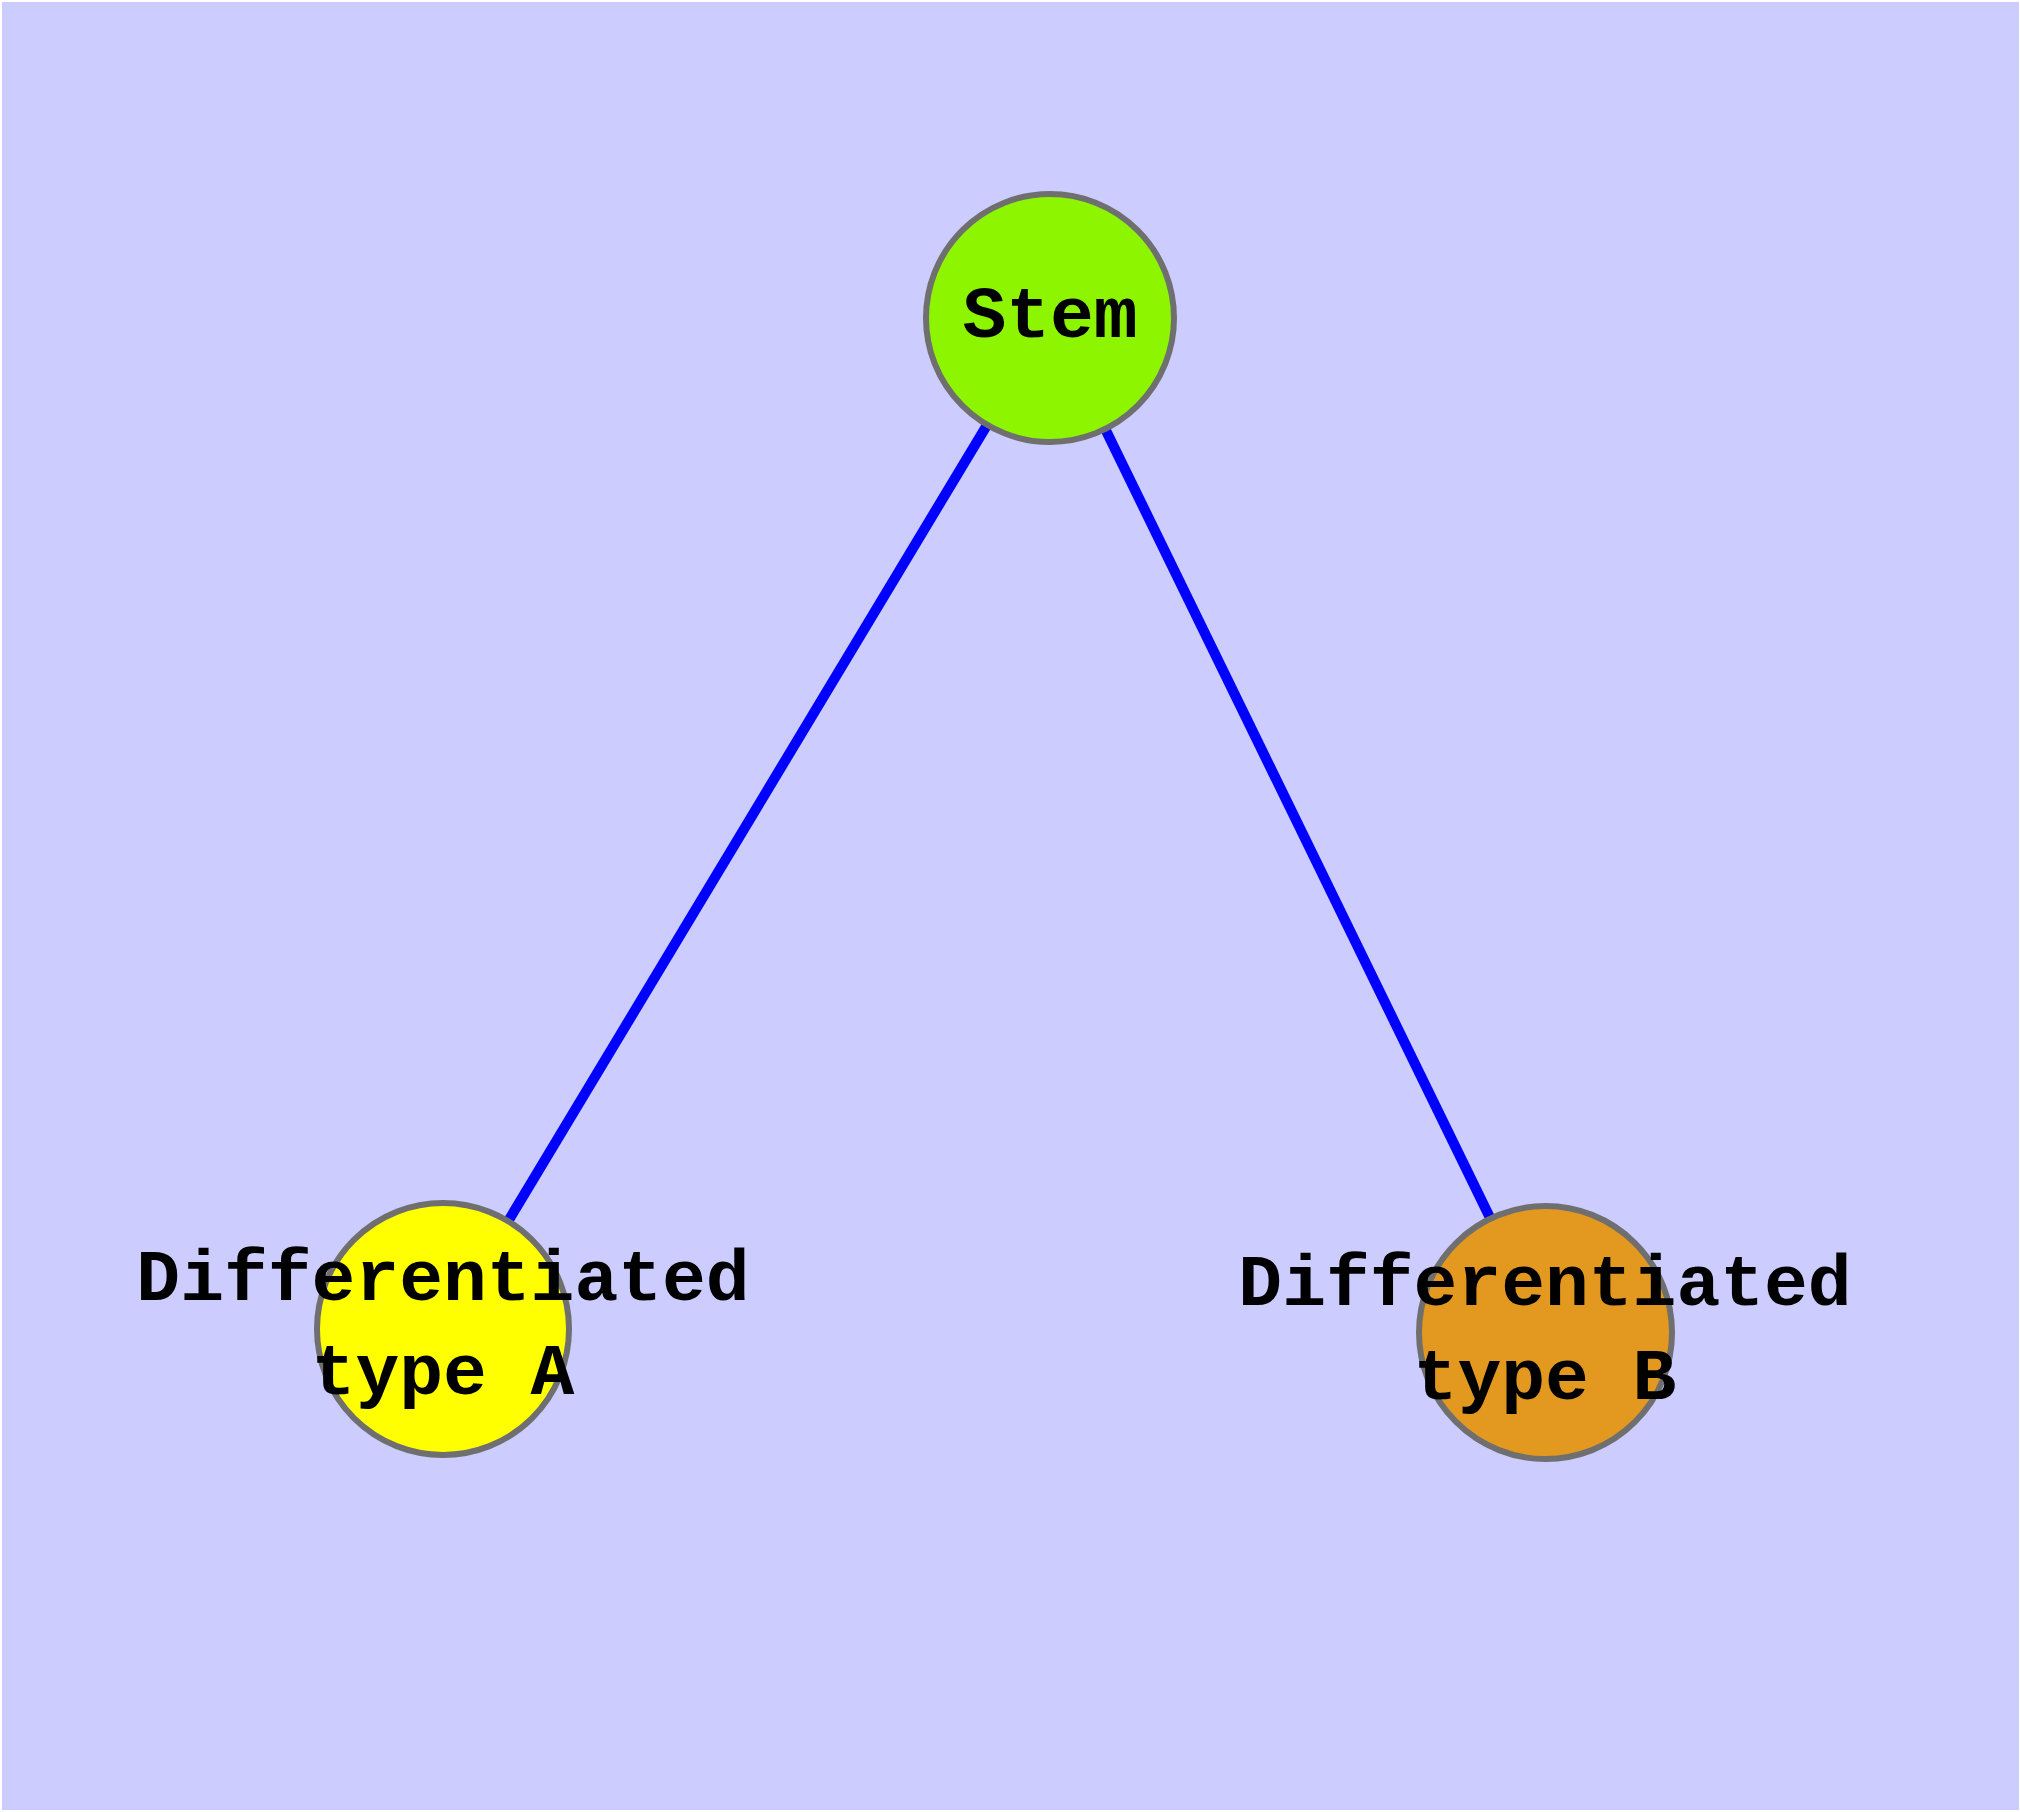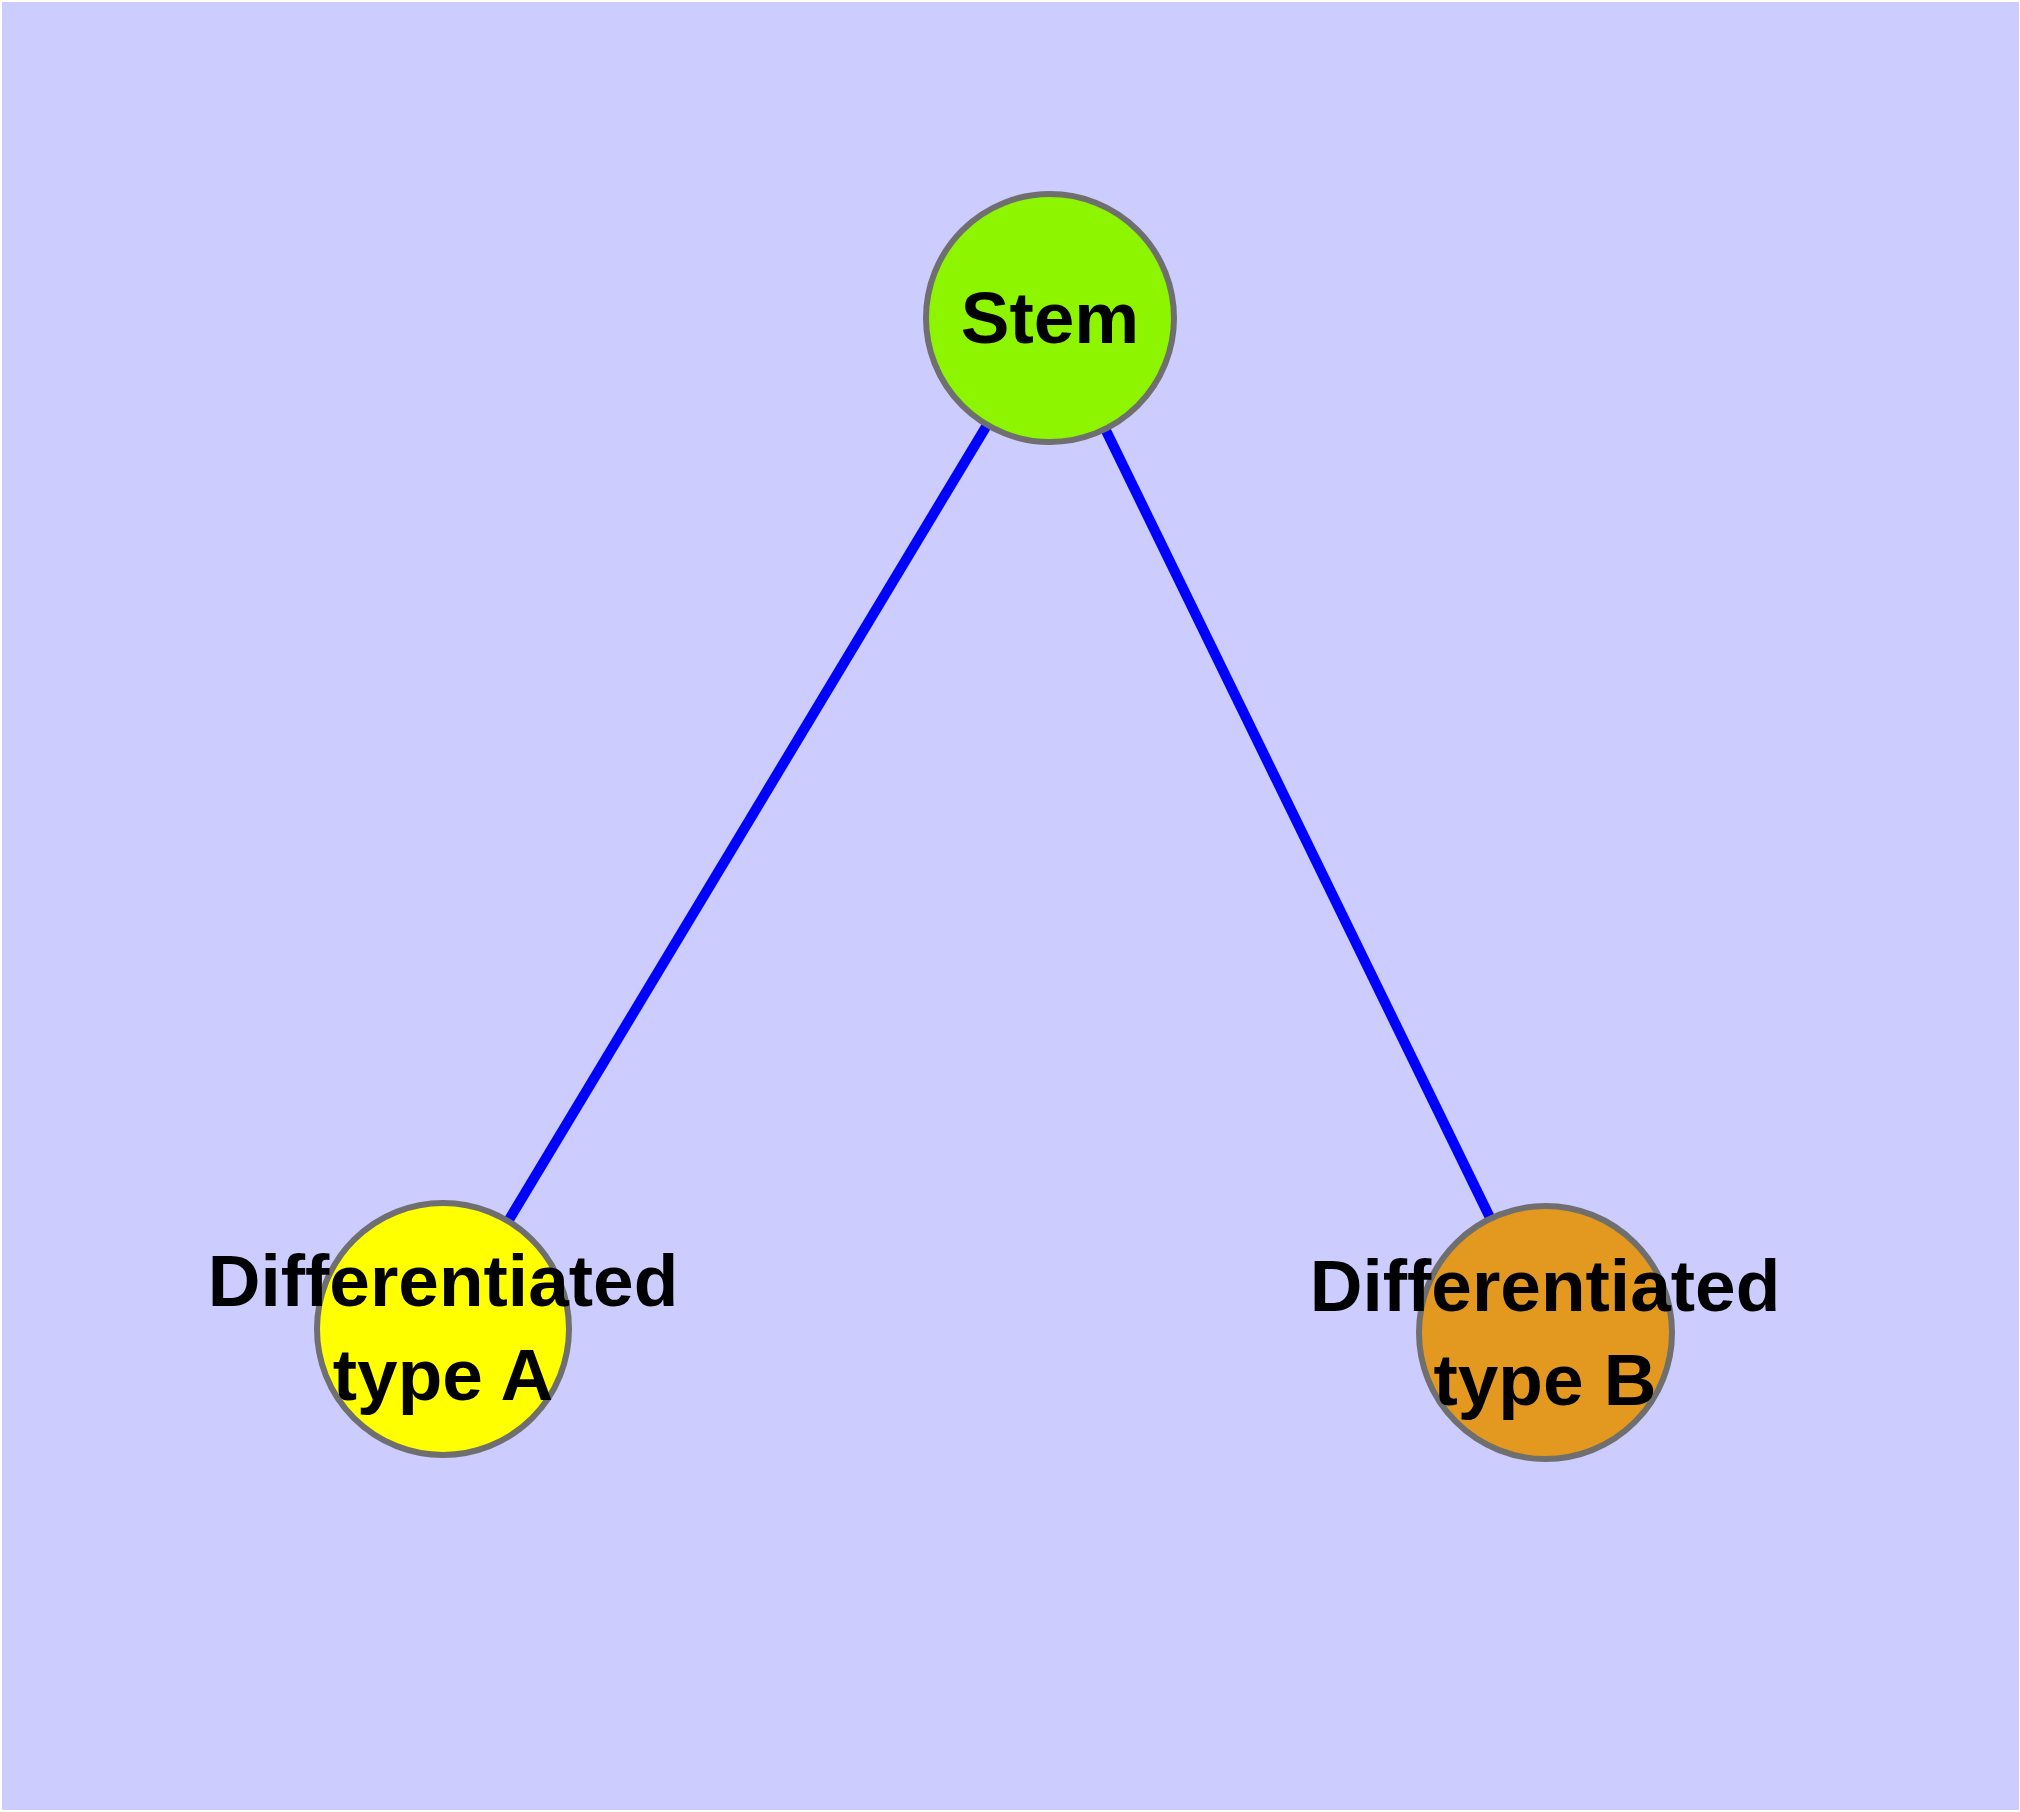"Stem" div.canvas { font-family: none -> Liberation Mono, monospace }
